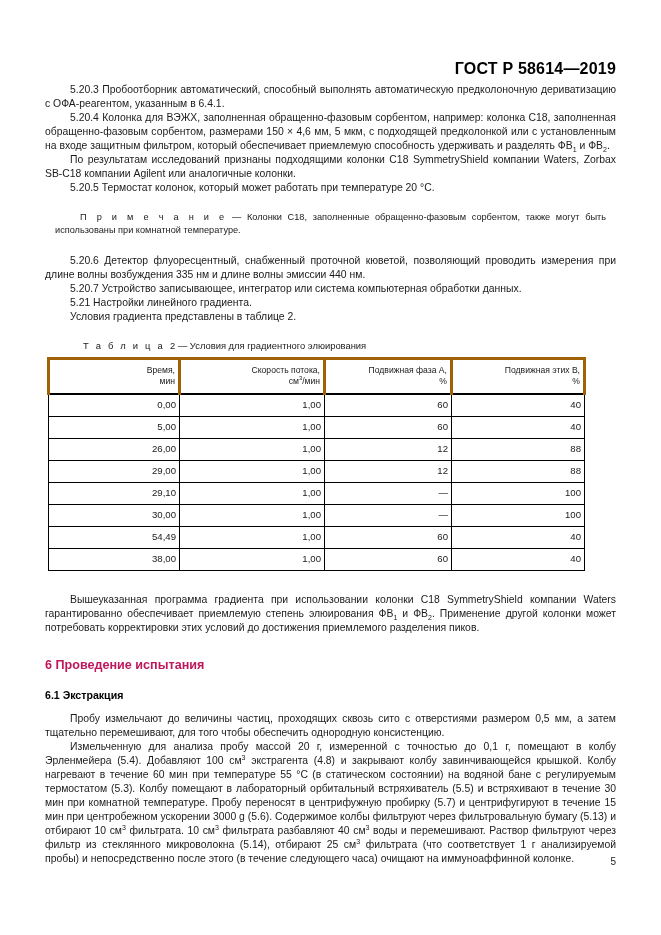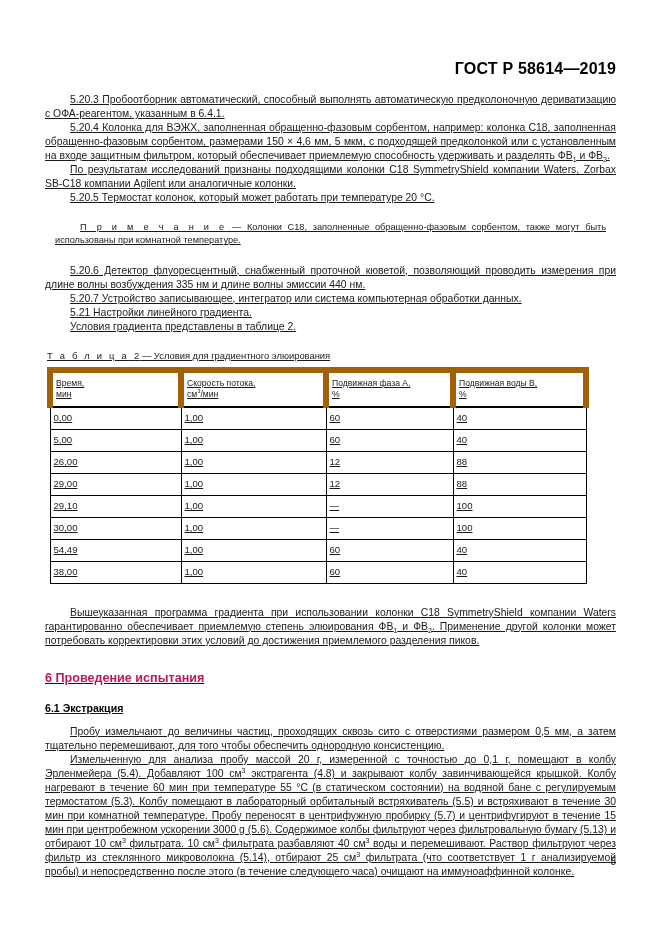"5.20.3 Пробоотборник автоматический," .content { text-decoration: underline -> none; top: 93px -> 83px }
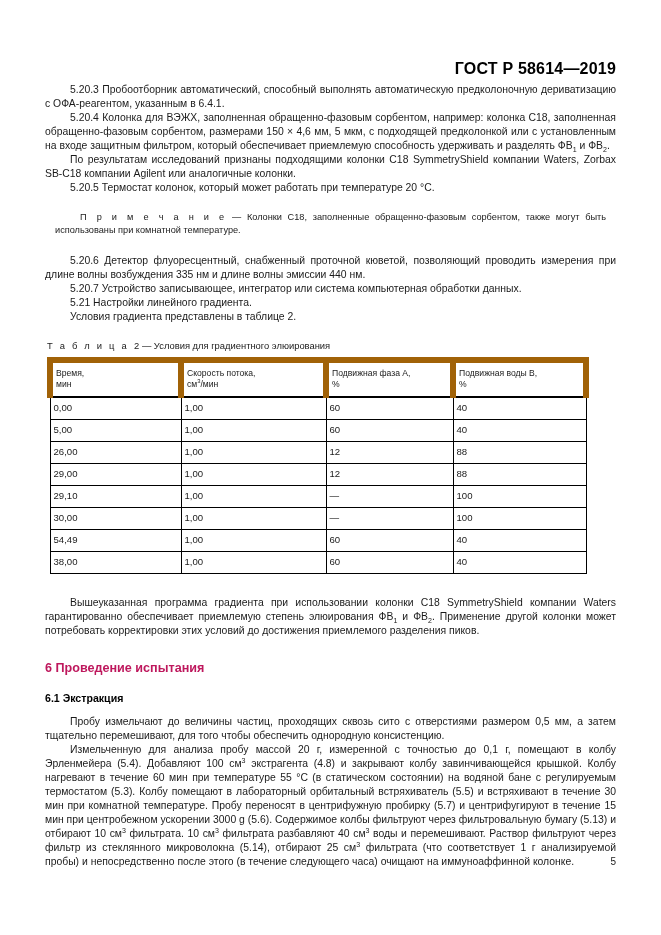"Т а б л и" .tbl-caption .cap-word { margin-left: none -> 36px }
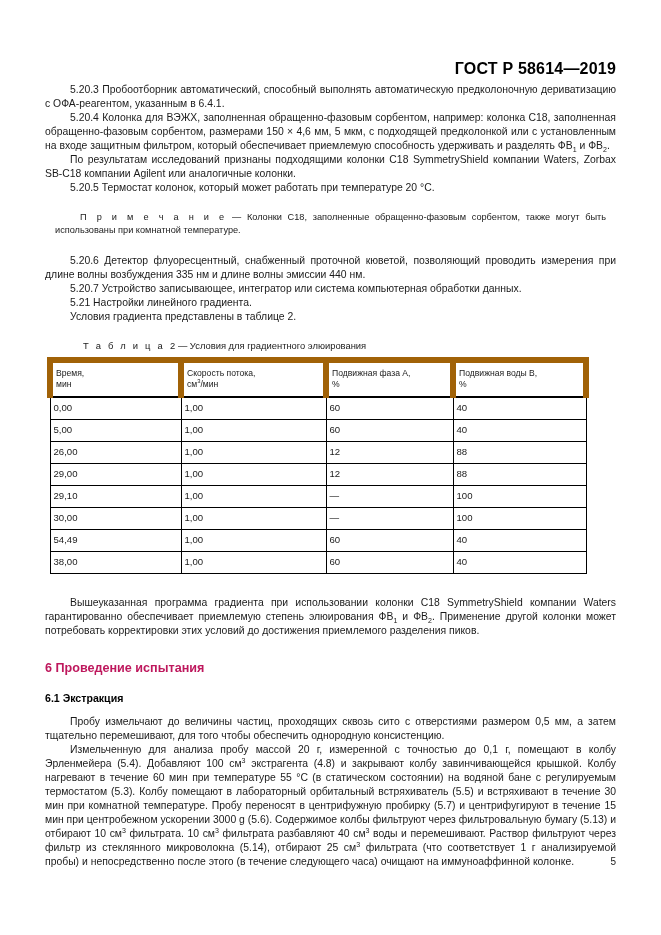"Время," table.grad th { border: 6px solid #a16207 -> 3px solid #a16207; text-align: left -> right }
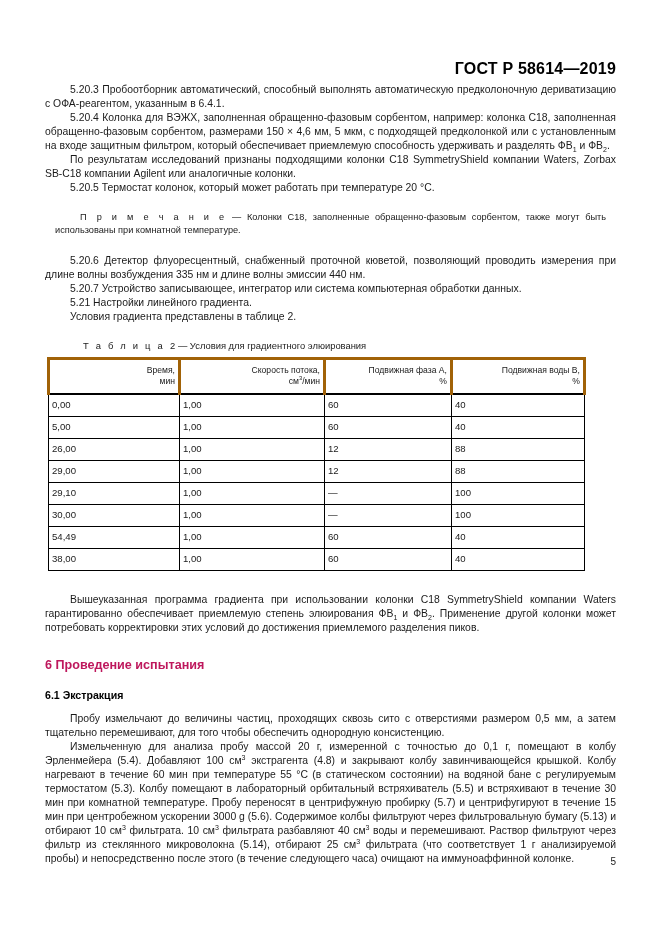"Подвижная воды В," span { text: воды -> этих }
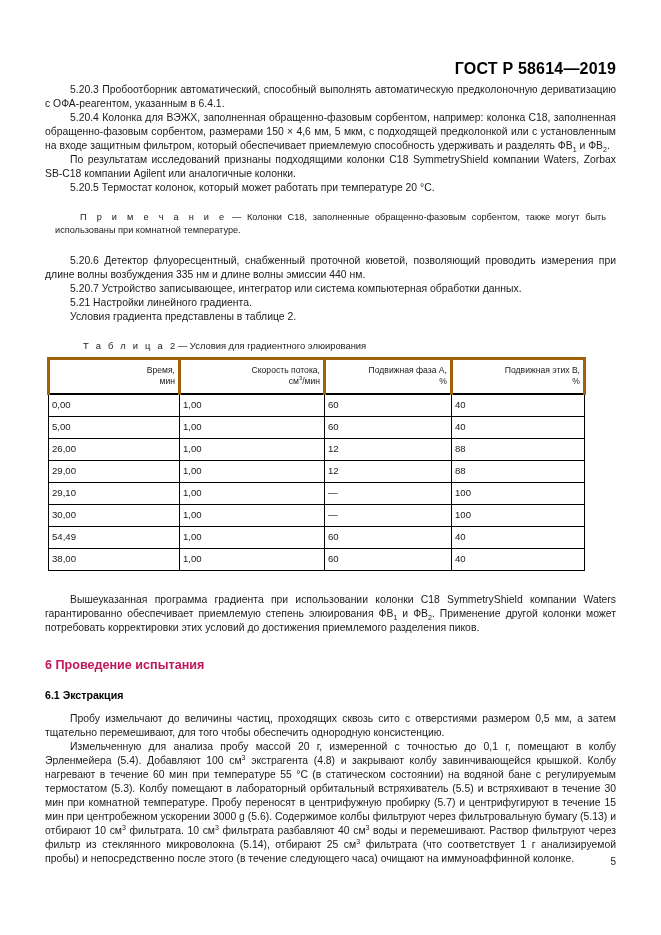"0,00" table.grad td { text-align: left -> right }
